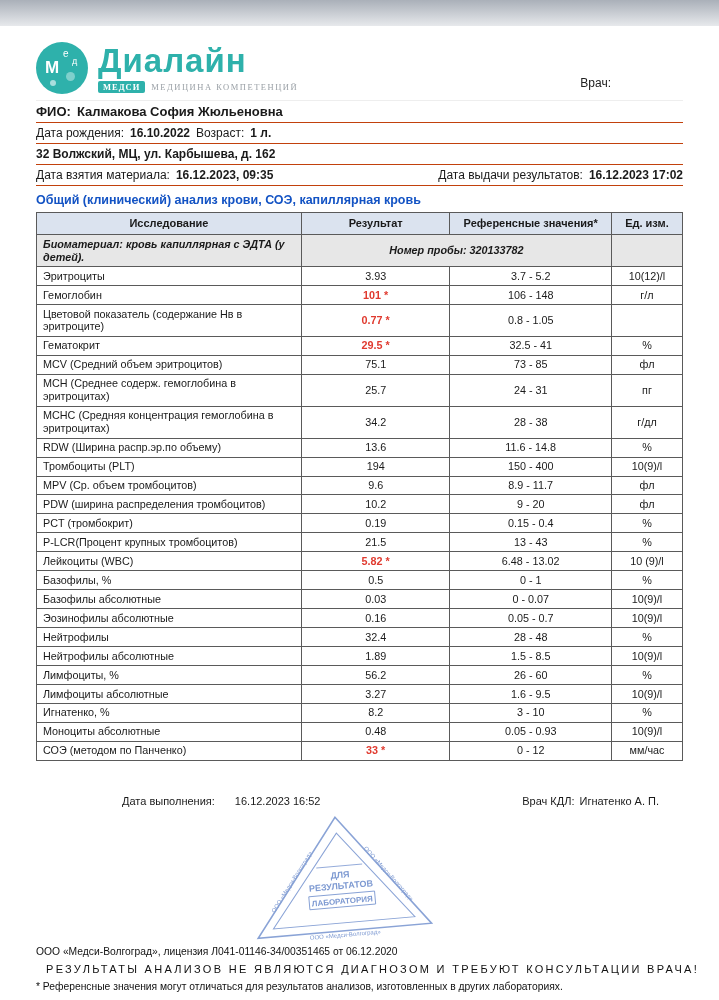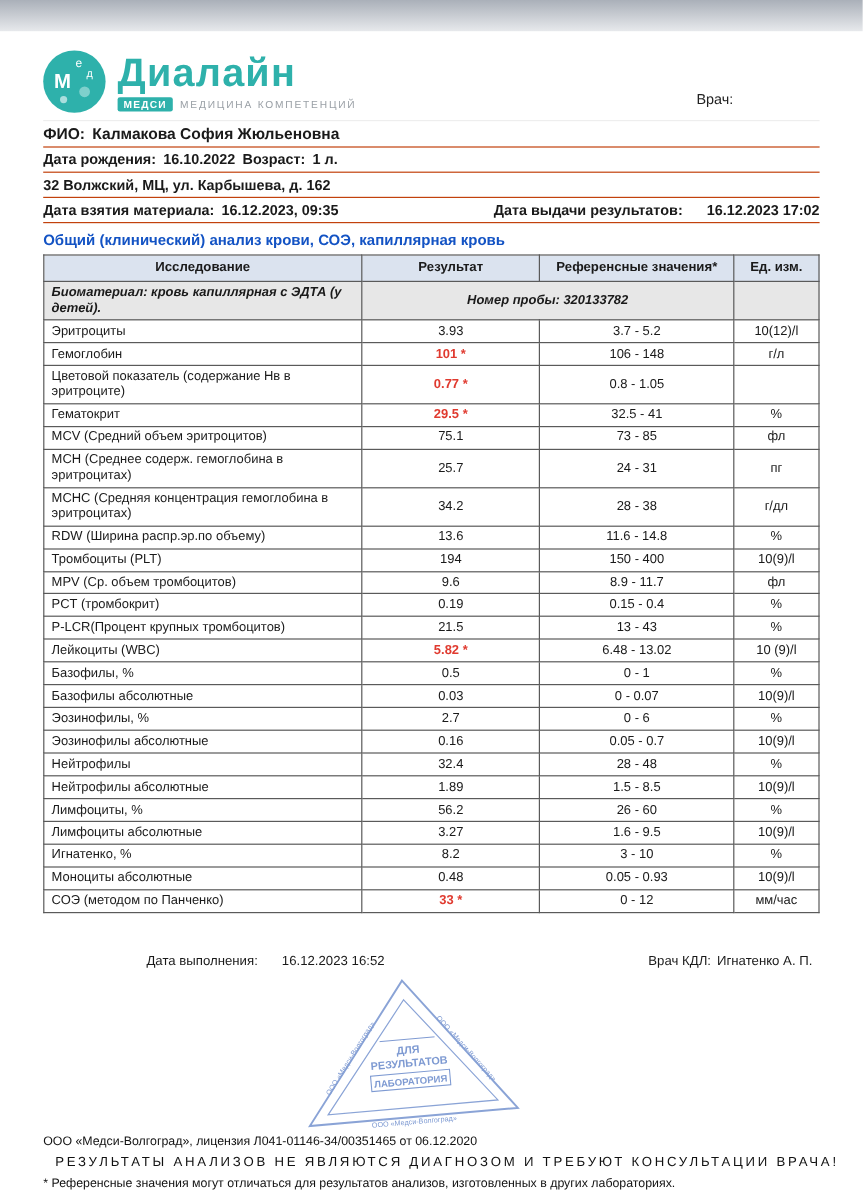"МЕДСИ" .brand-sub { font-family: none -> Liberation Serif, serif }
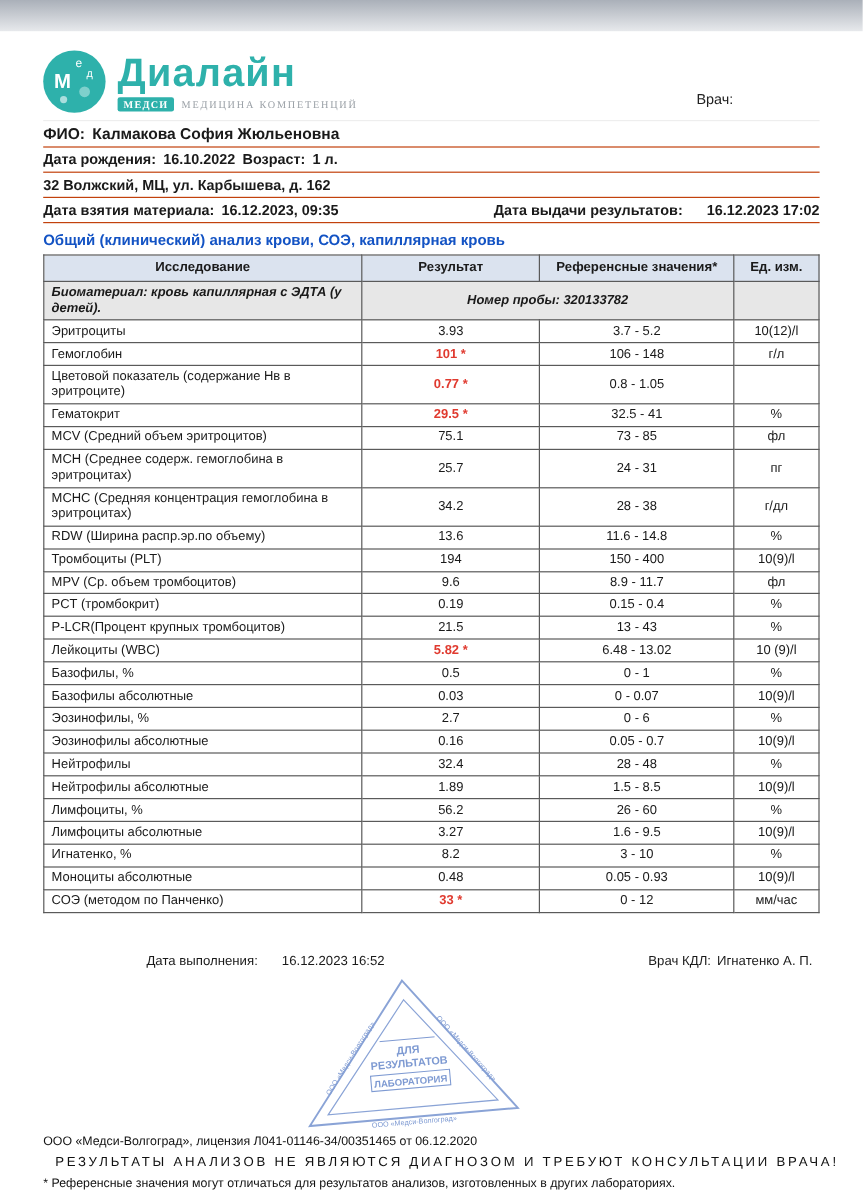"Дата рождения:" .lbl { font-weight: bold -> normal }
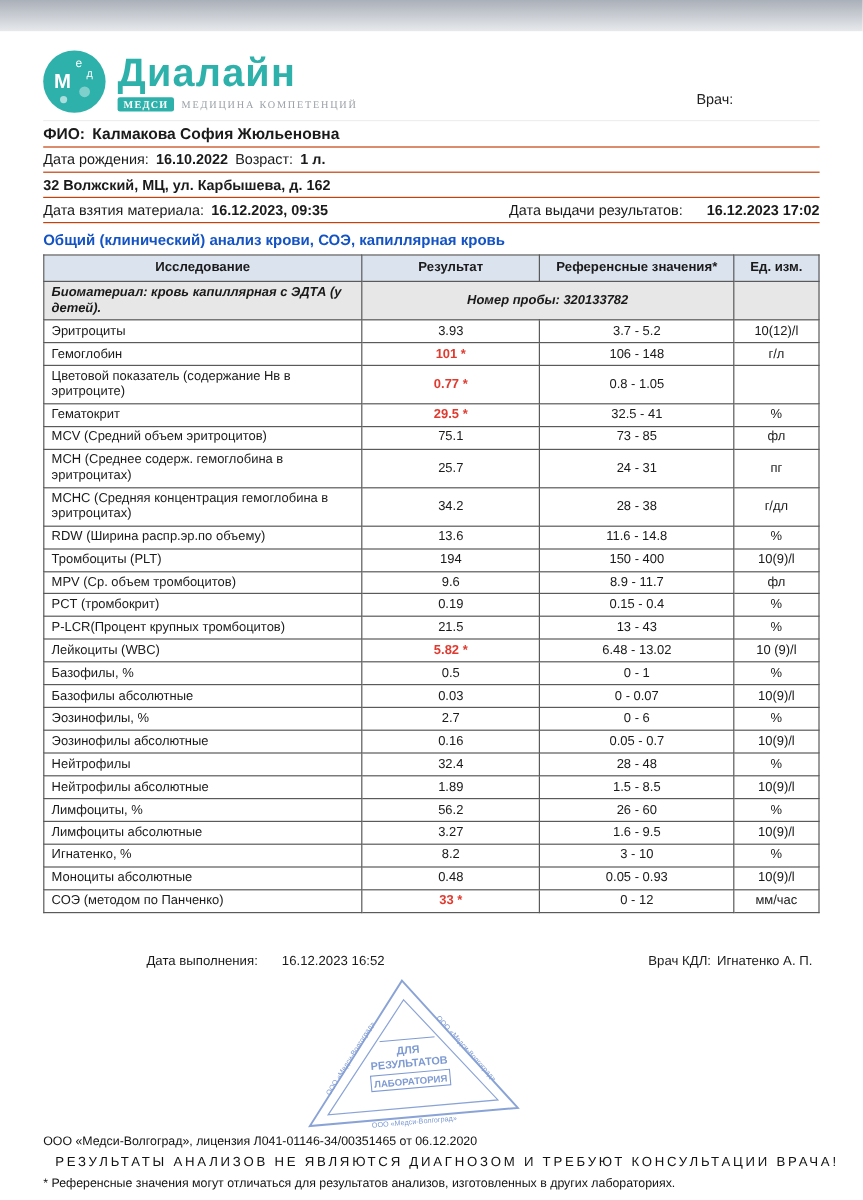"Дата выдачи результатов:" .dates-line .right-part { gap: 20px -> 6px }
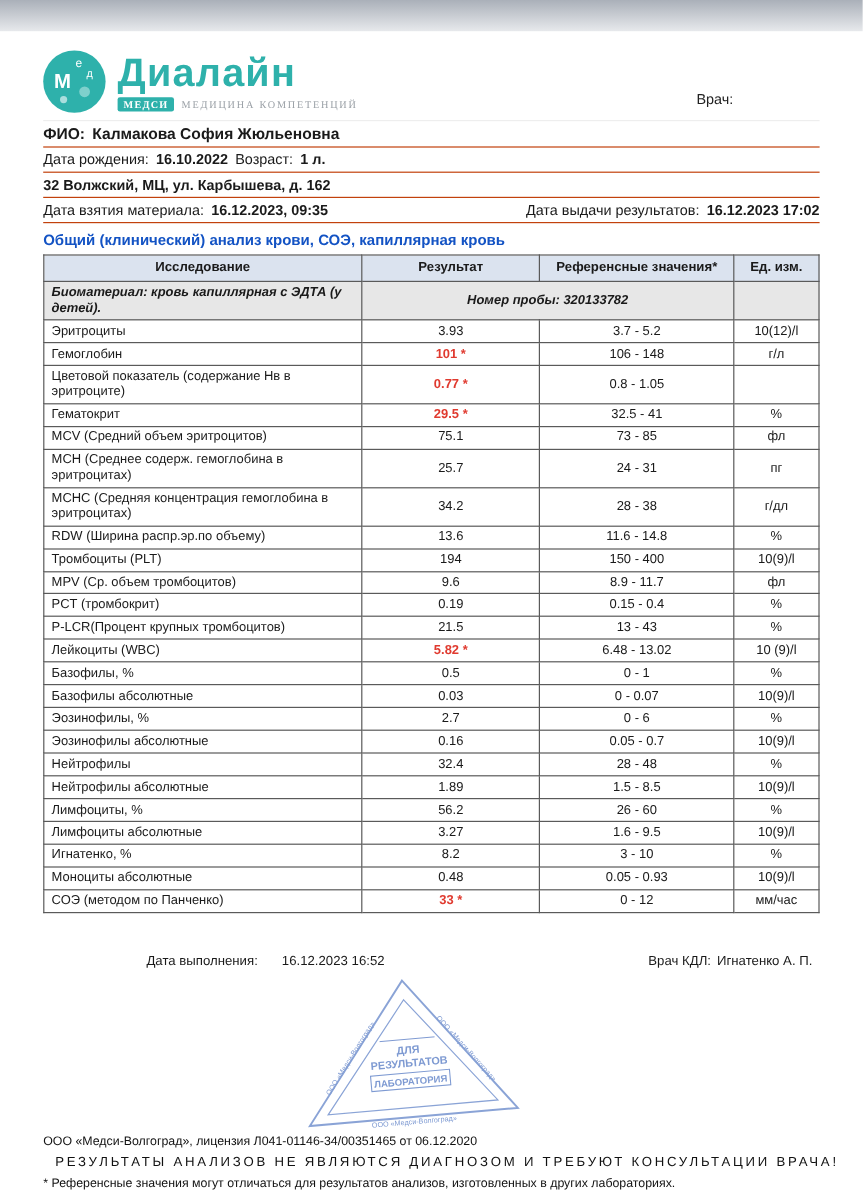"PDW (ширина распределения тромбоцитов)" tr { html: none -> <tr> <td>PDW (ширина распределения тромбоцитов)</td> <td>10.2</td> <td>9 - 20</td> <td>фл</td> </tr> }
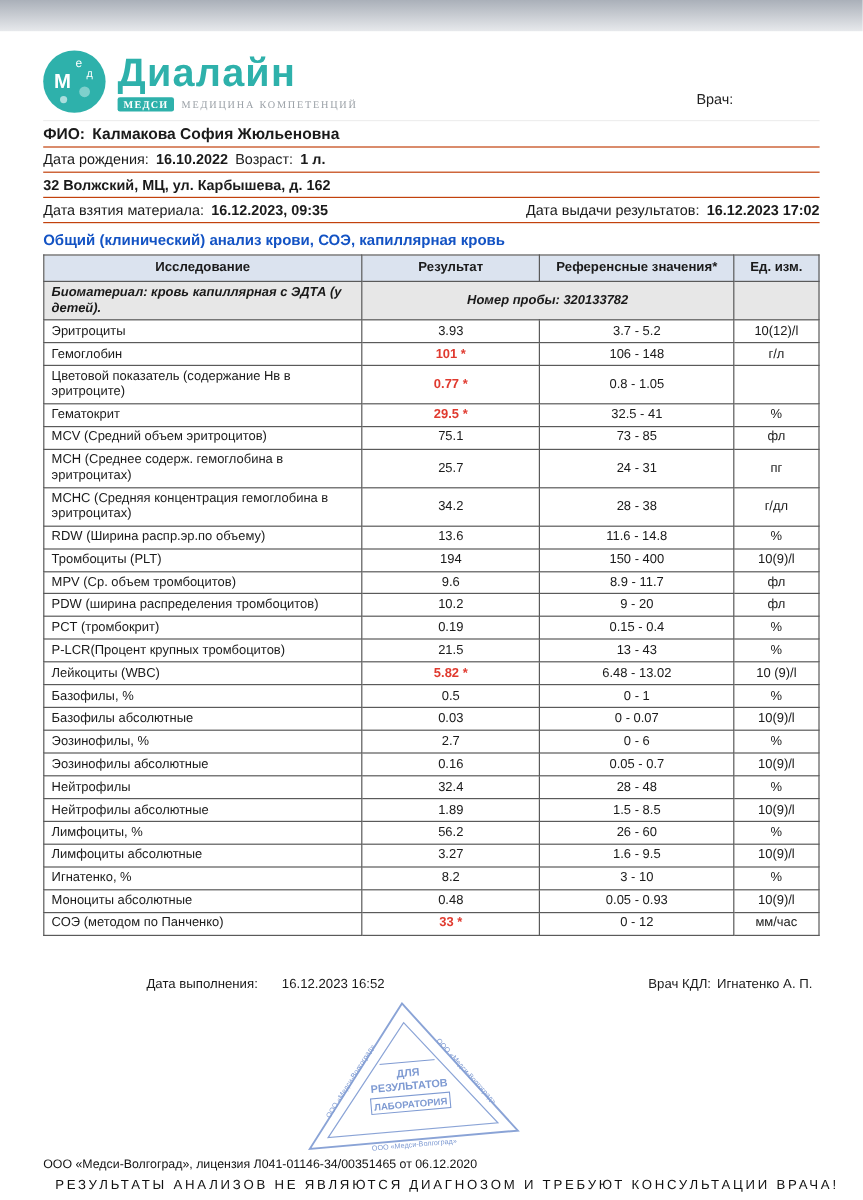"Эозинофилы, %" tr { html: <tr> <td>Эозинофилы, %</td> <td>2.7</td> <td>0 - 6</td> <td>%</td> </tr> -> none }
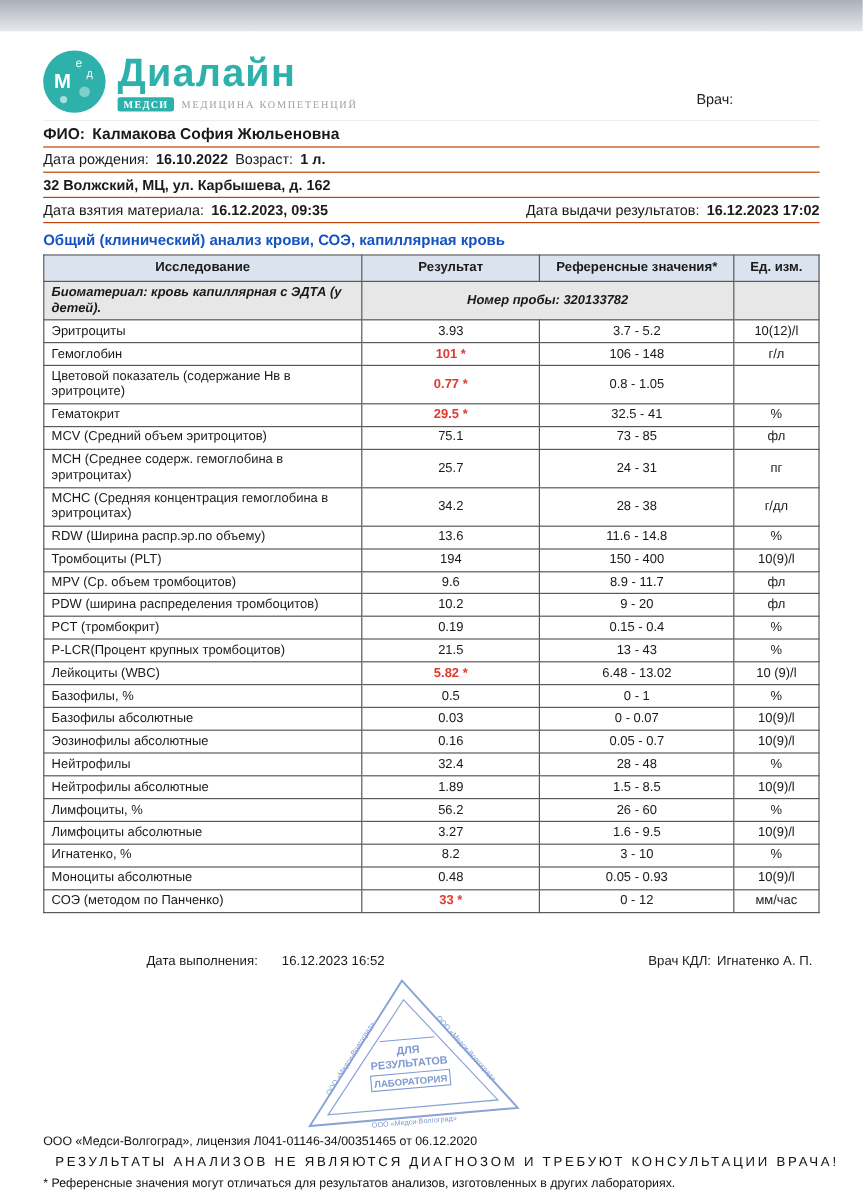"Врач КДЛ:" .exec-row .ex-right { margin-right: 6px -> 24px }
